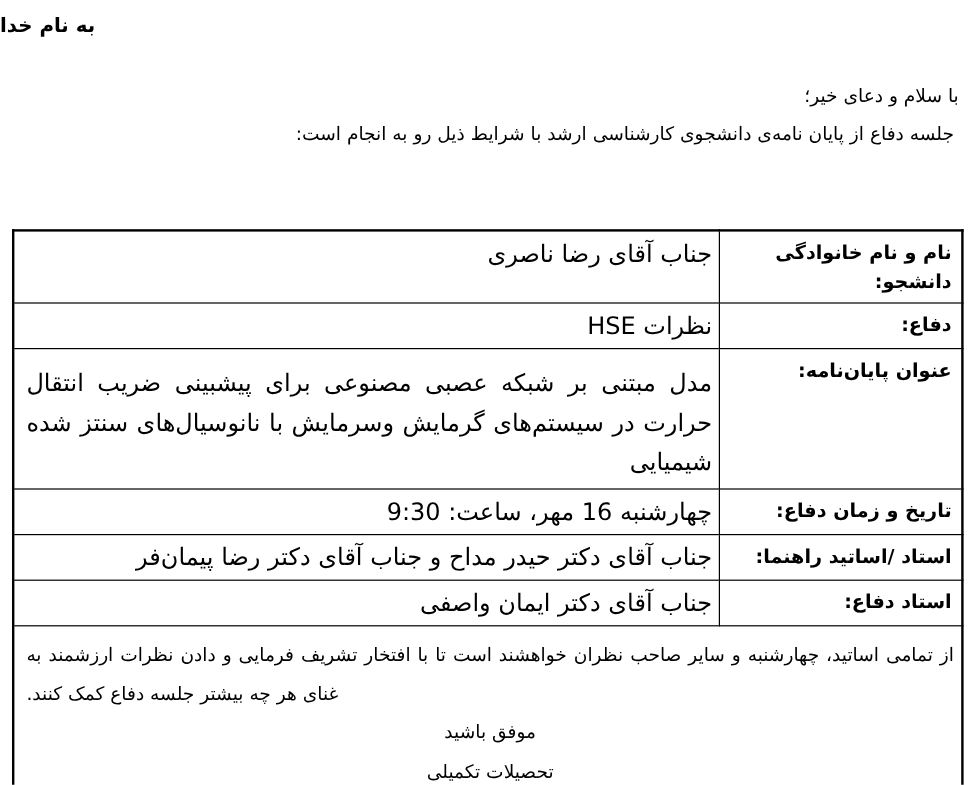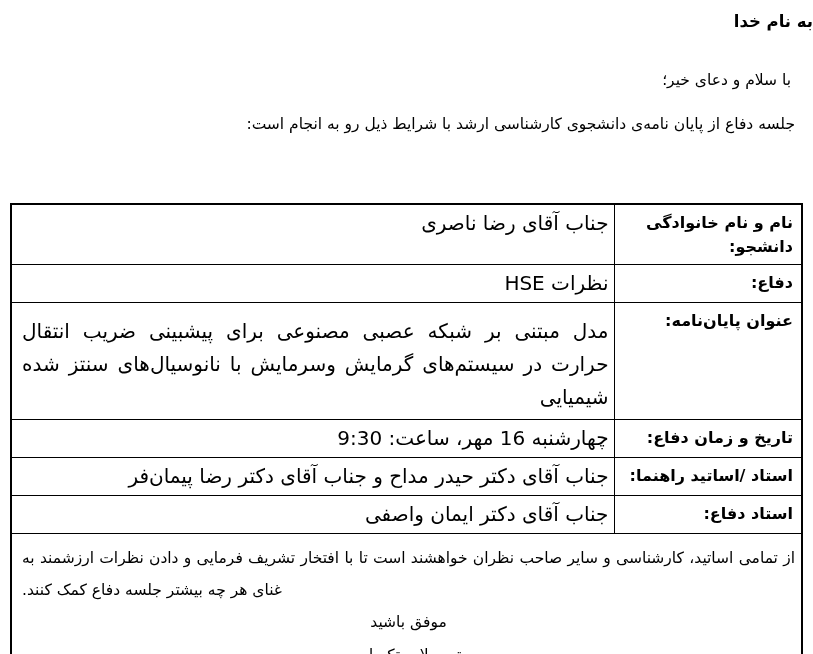"به نام خدا" .doc-title { text-align: right -> left }
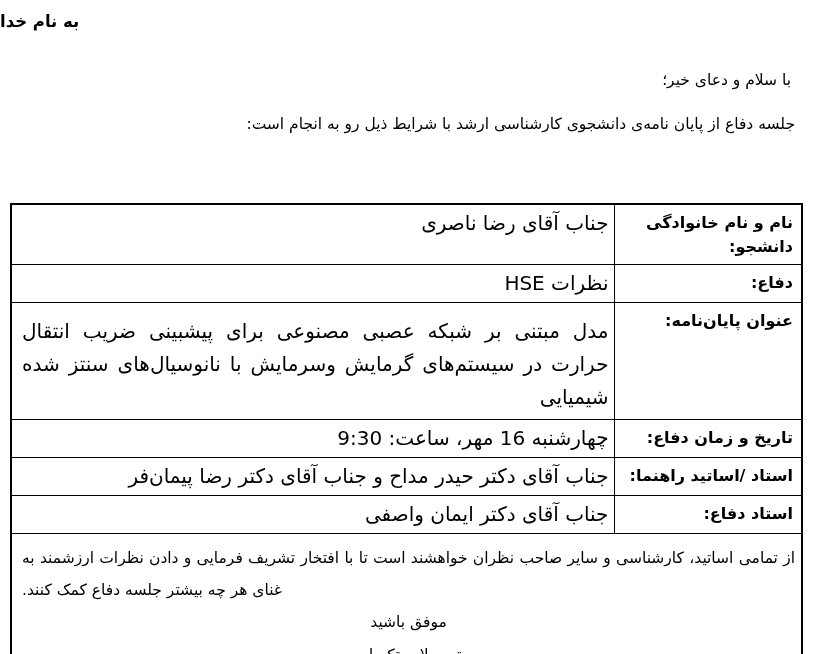"با سلام و دعای خیر؛" .greeting { padding: 0 22px -> 0 14px }
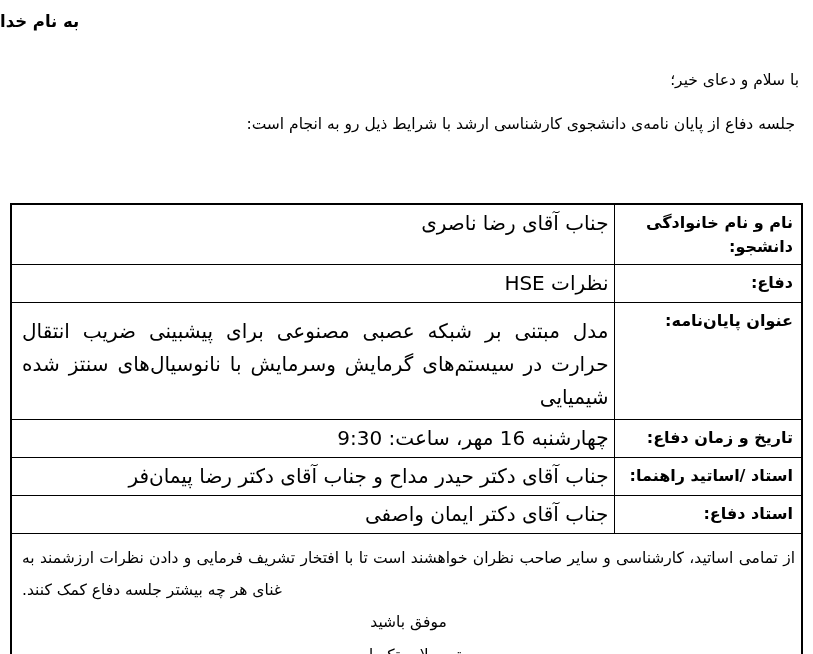"جلسه دفاع از پایان نامه‌ی" .intro { margin-top: 26px -> 14px }
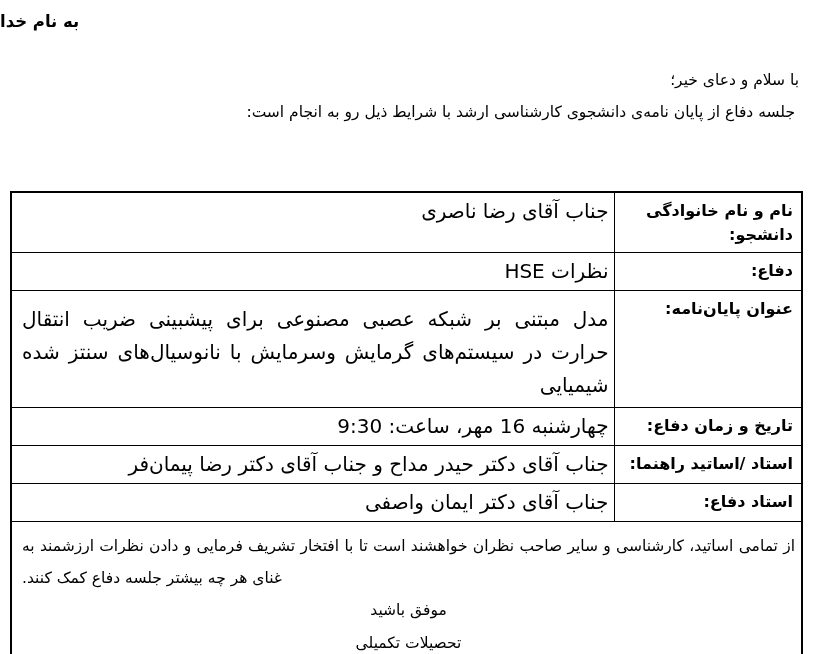"نام و نام خانوادگی دانشجو:" td.label { width: 188px -> 203px }
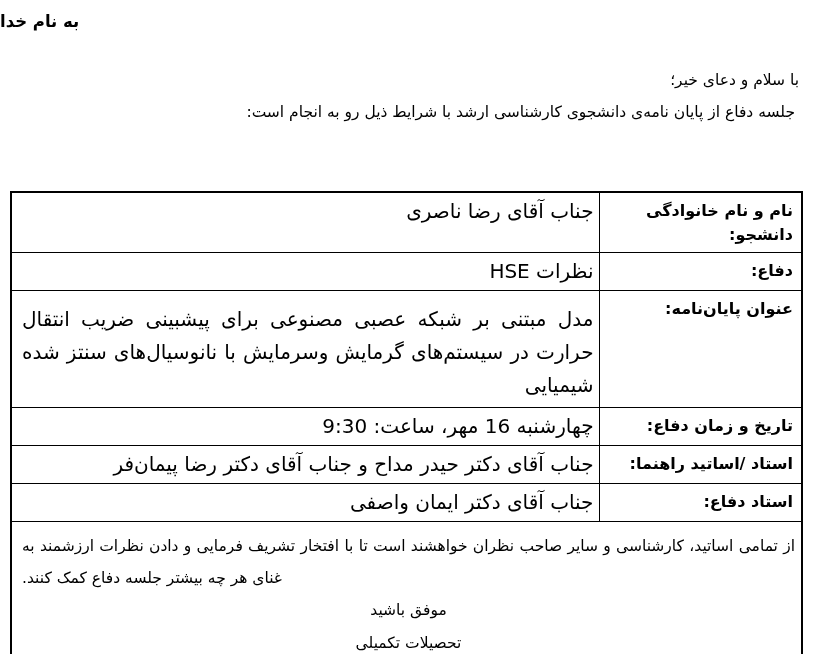"از تمامی اساتید، کارشناسی و" div.invitation { text: کارشناسی -> چهارشنبه }
